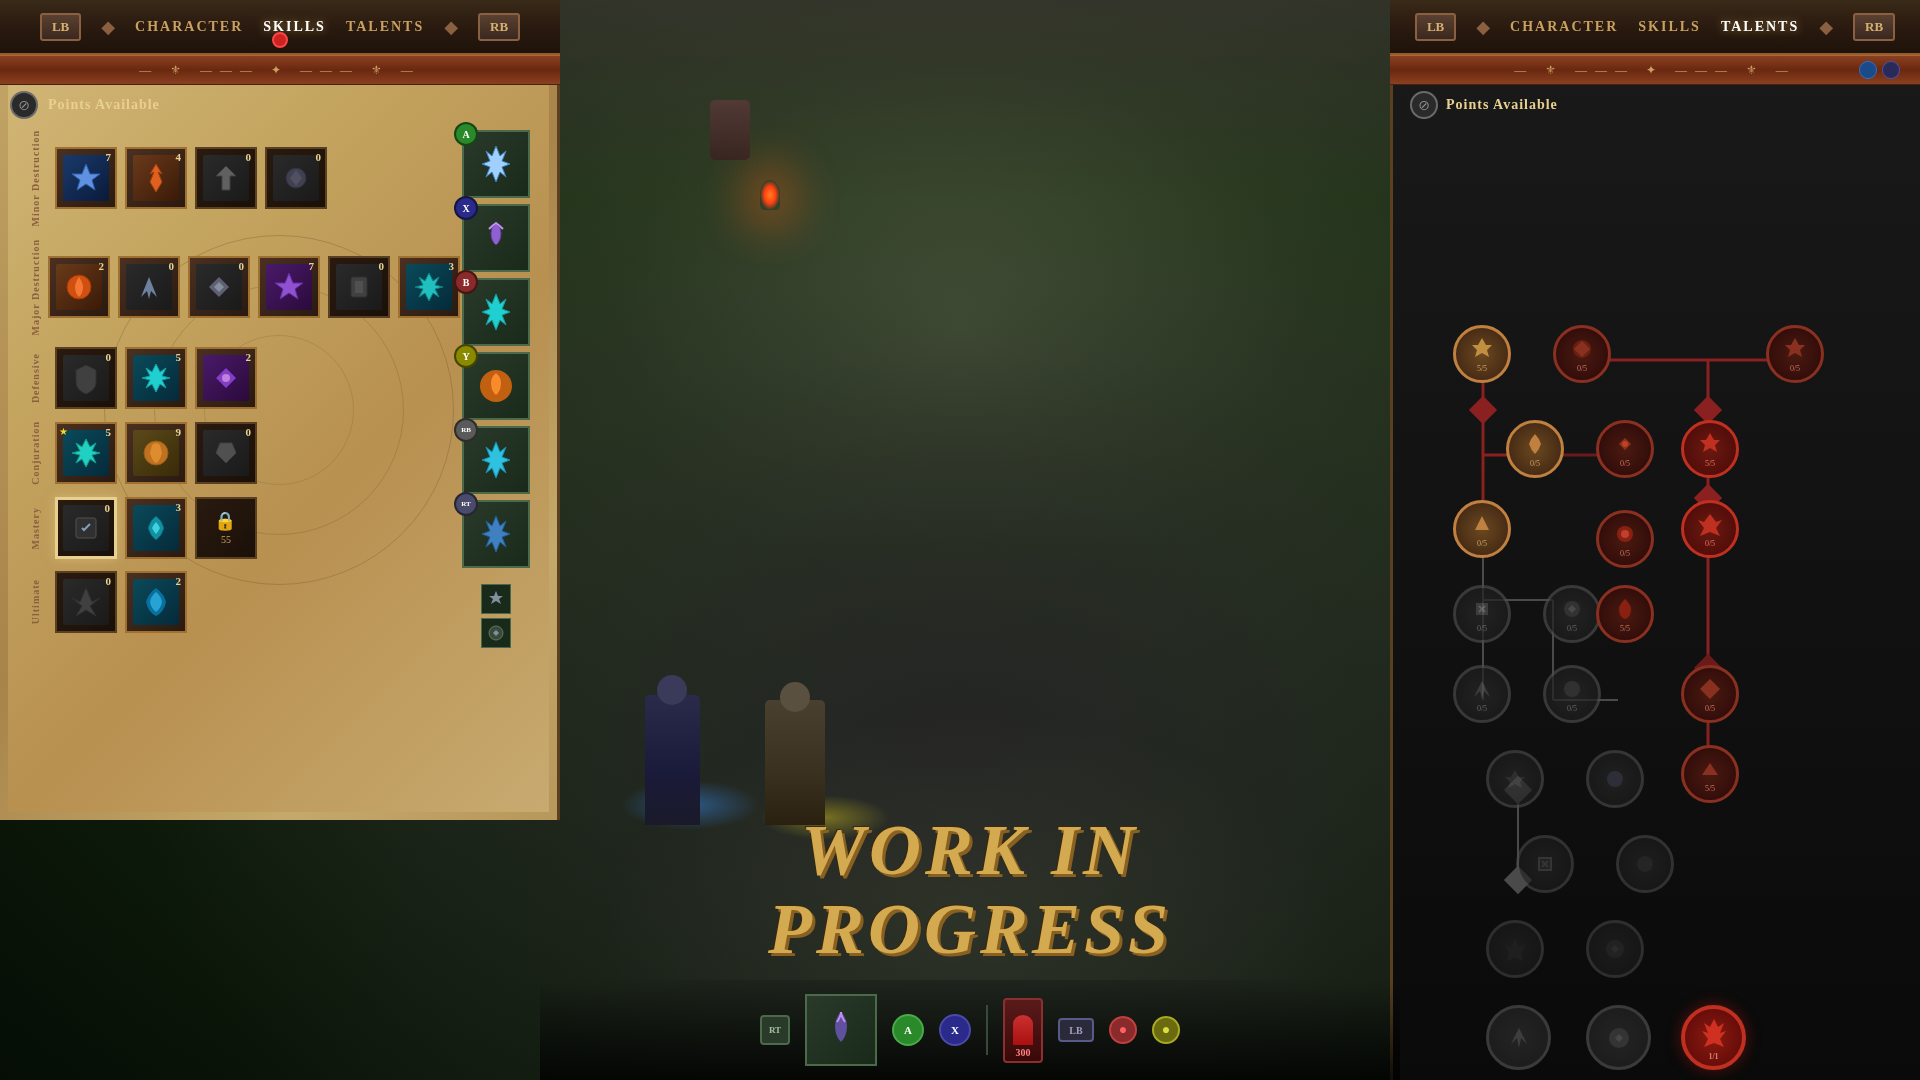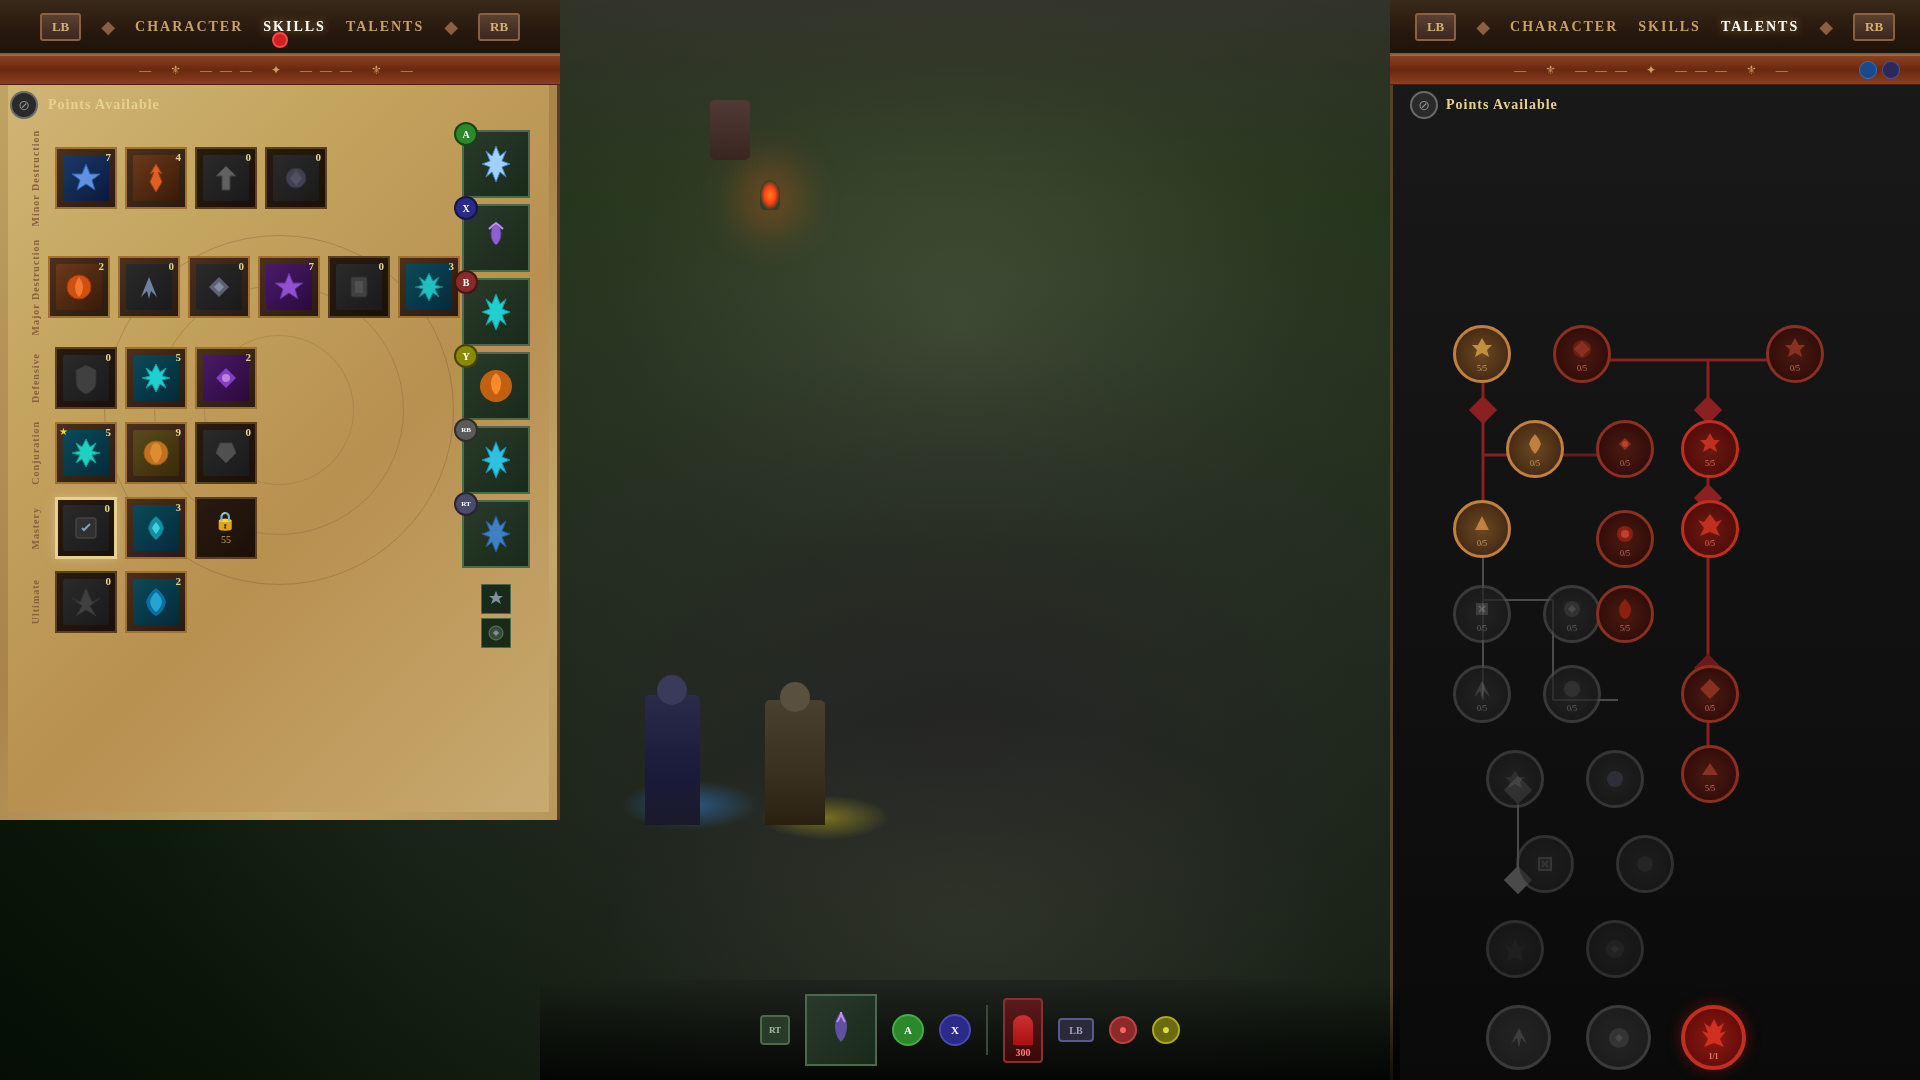"WORK IN" span { html: none -> <span>WORK IN</span> }
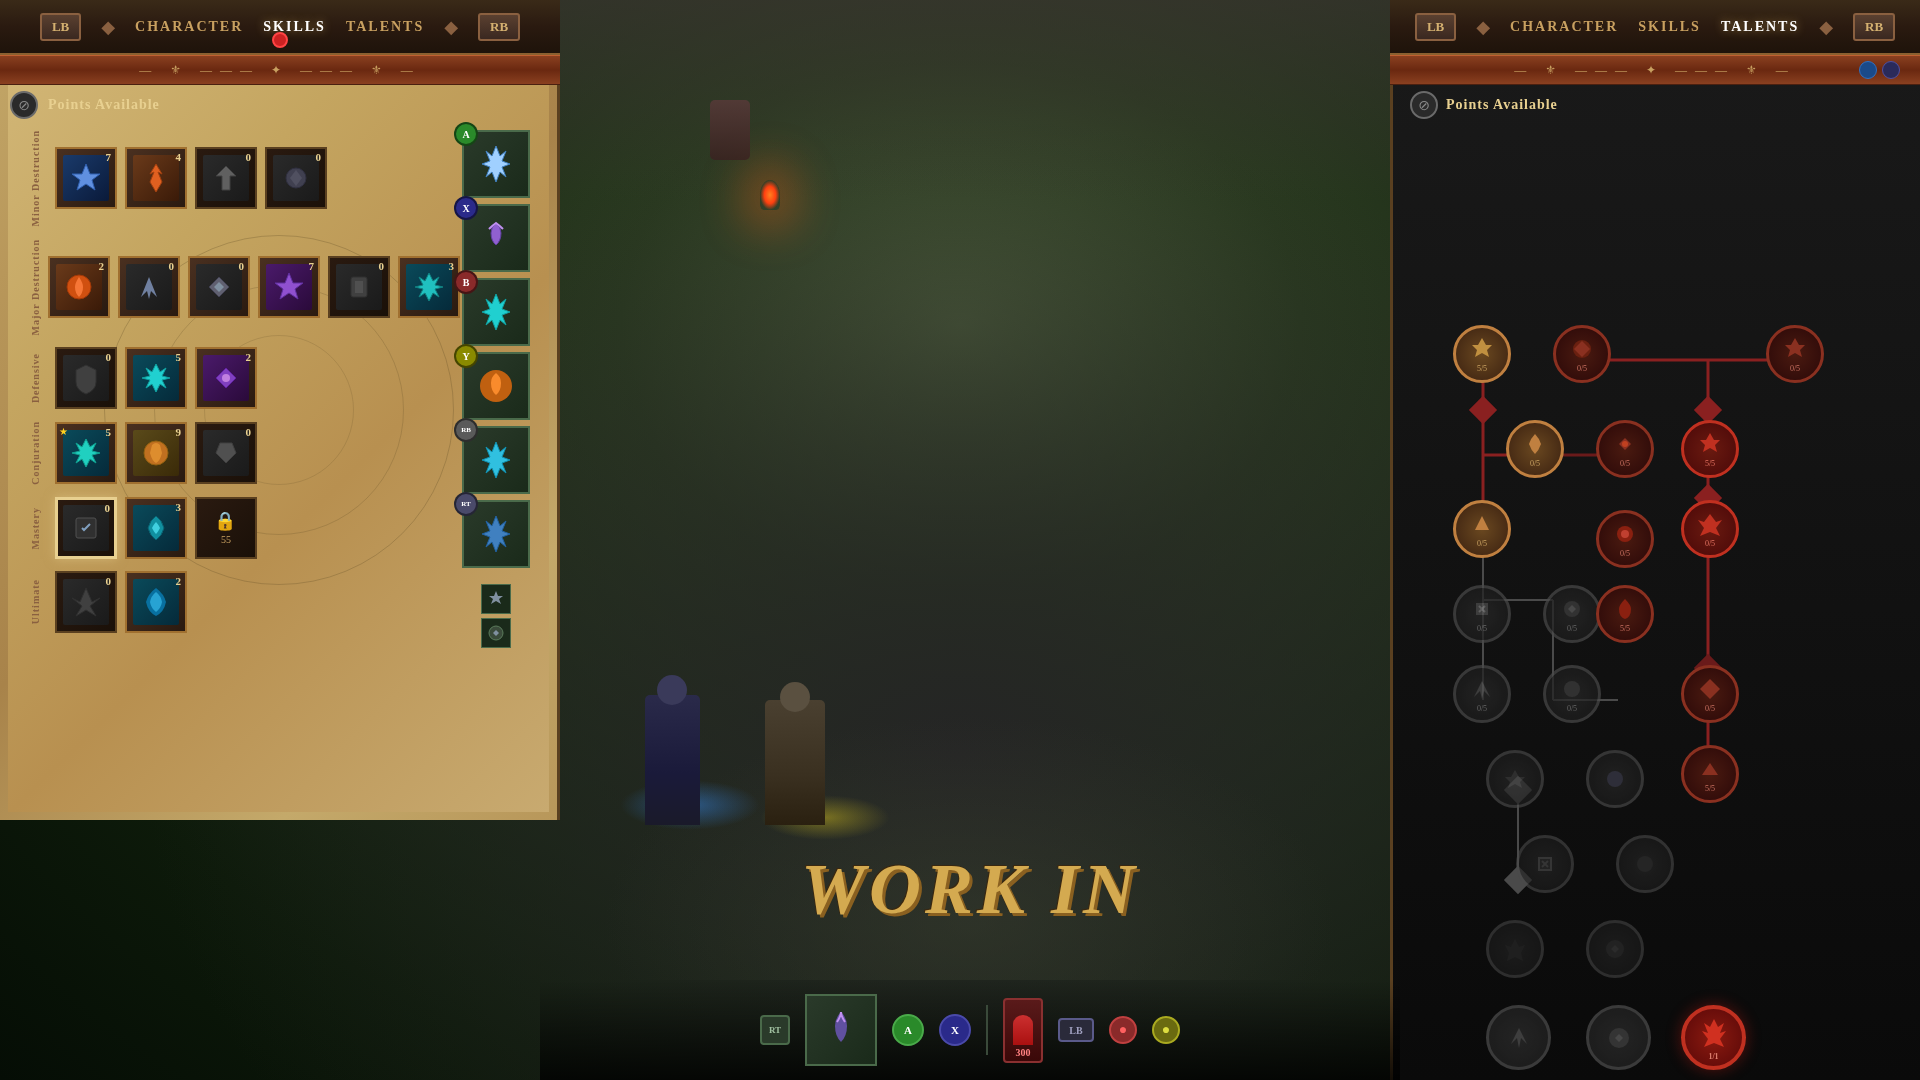"PROGRESS" span { html: none -> <span>PROGRESS</span> }
